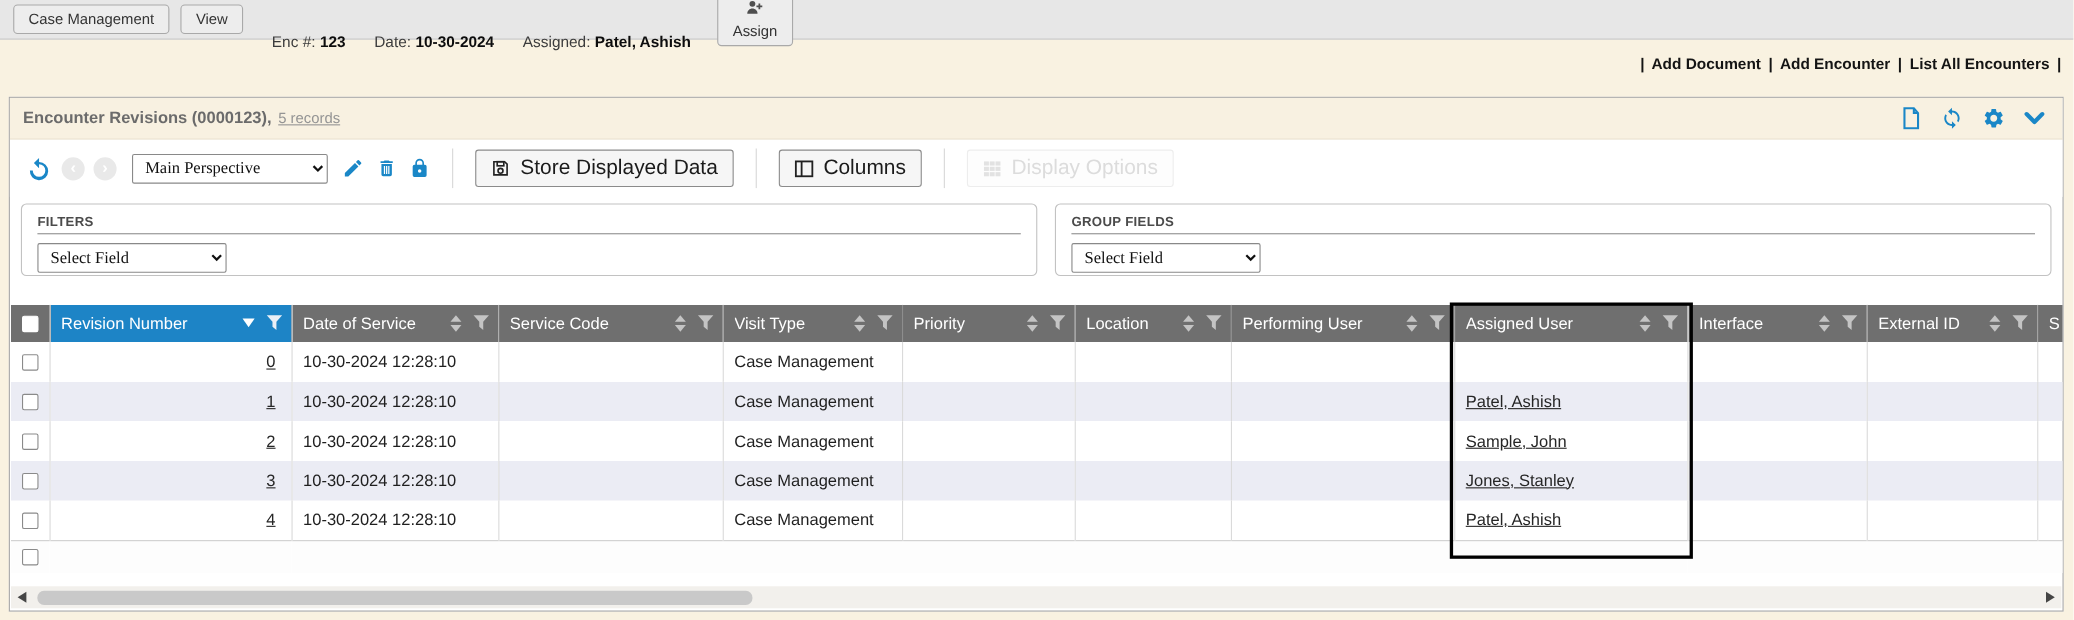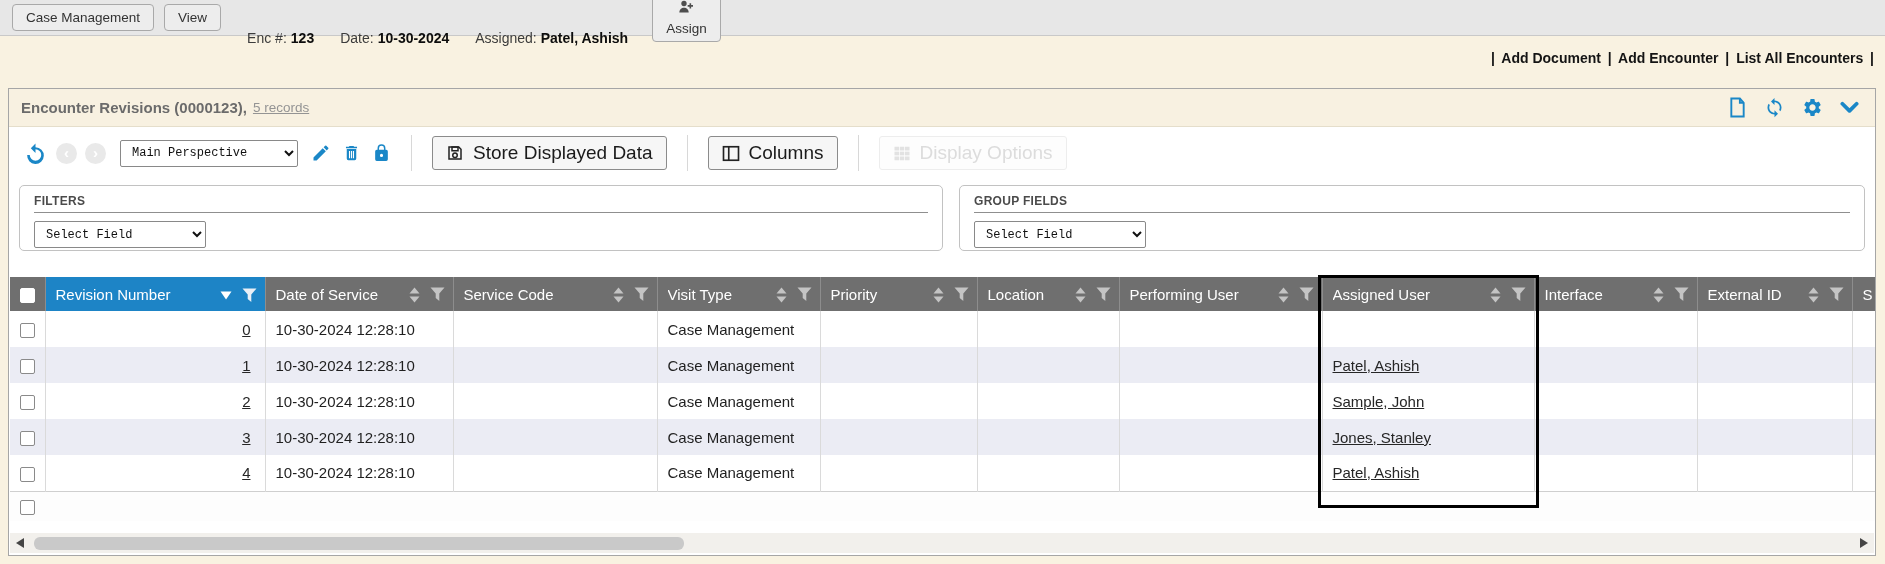"Main Perspective" select { font-family: Liberation Mono, monospace -> Liberation Serif, serif; font-size: 12px -> 15px }
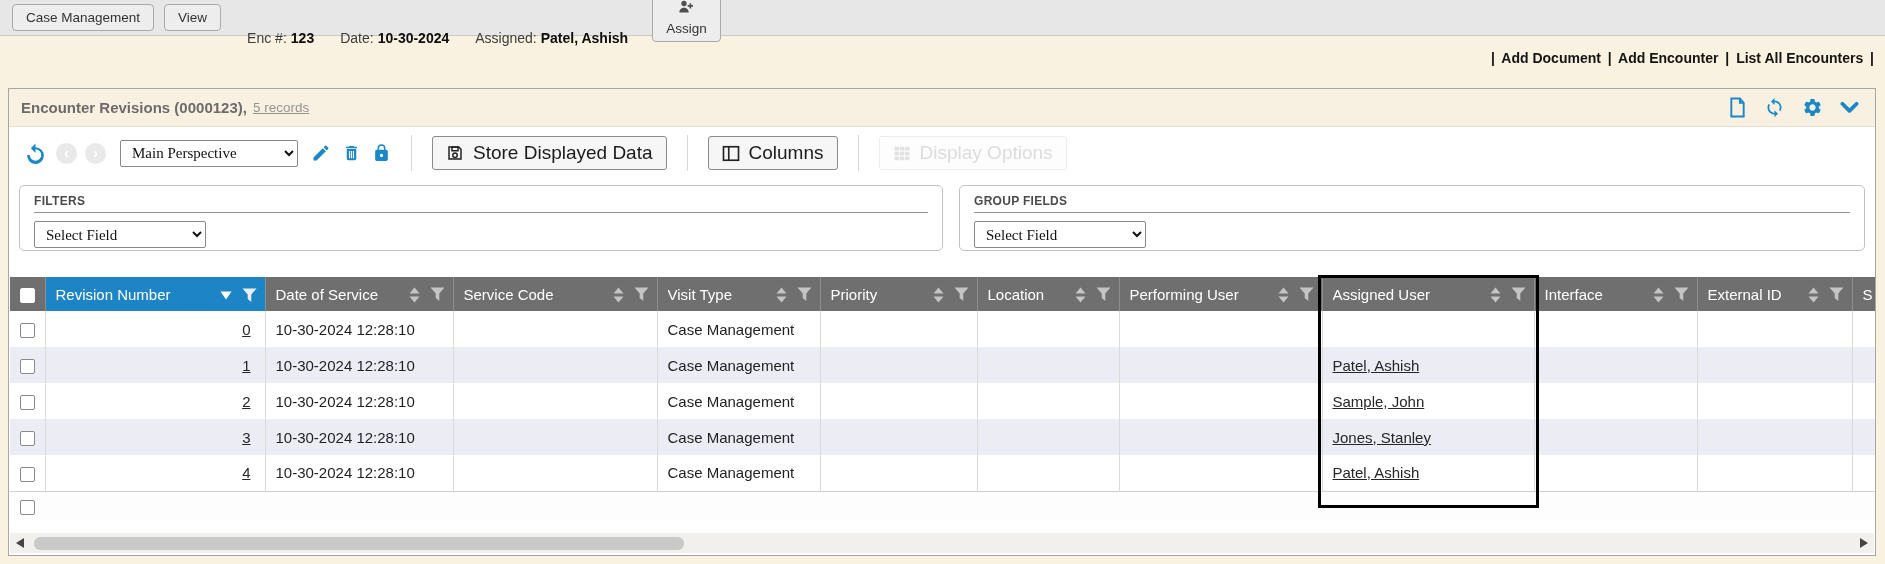"Revision Number" .th-inner { align-items: flex-end -> flex-start }
